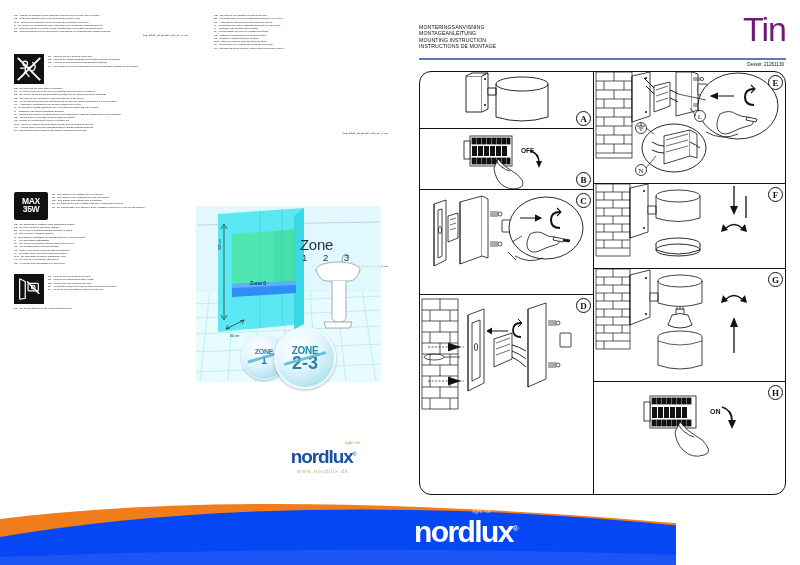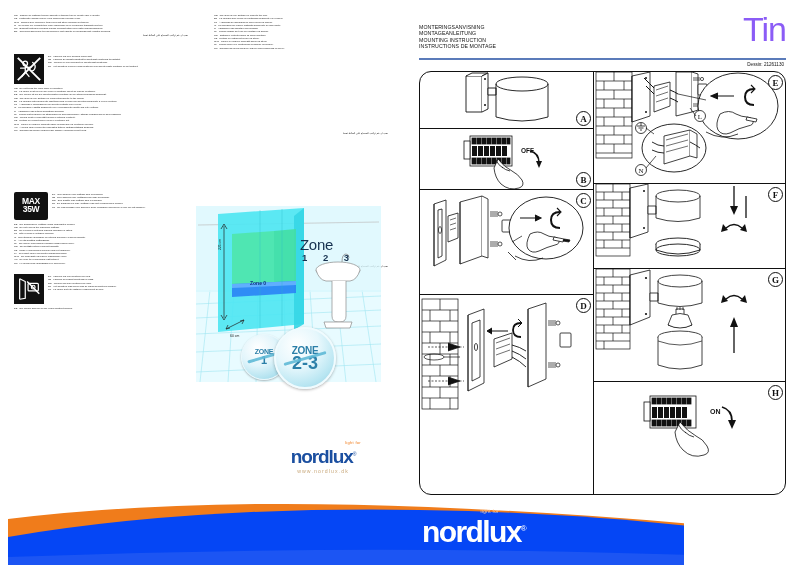"Tin" .rp-brand { color: #8b5cf6 -> #701a75 }
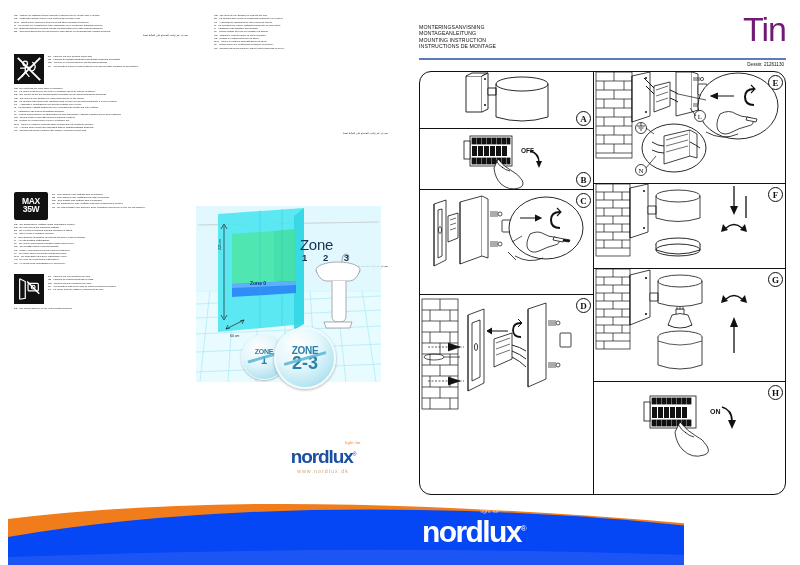"1 2 3" .zone-nums { font-weight: bold -> none }
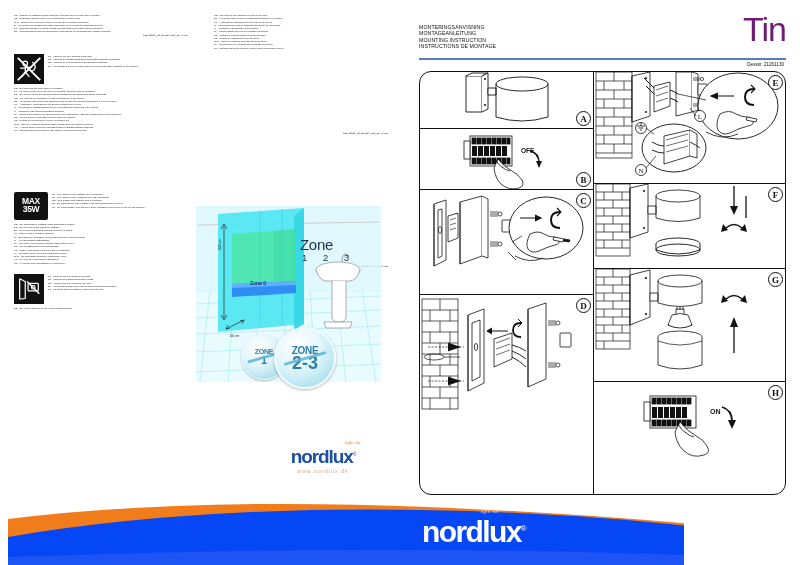"nordlux®" .footer { left: 8px -> 0 }
